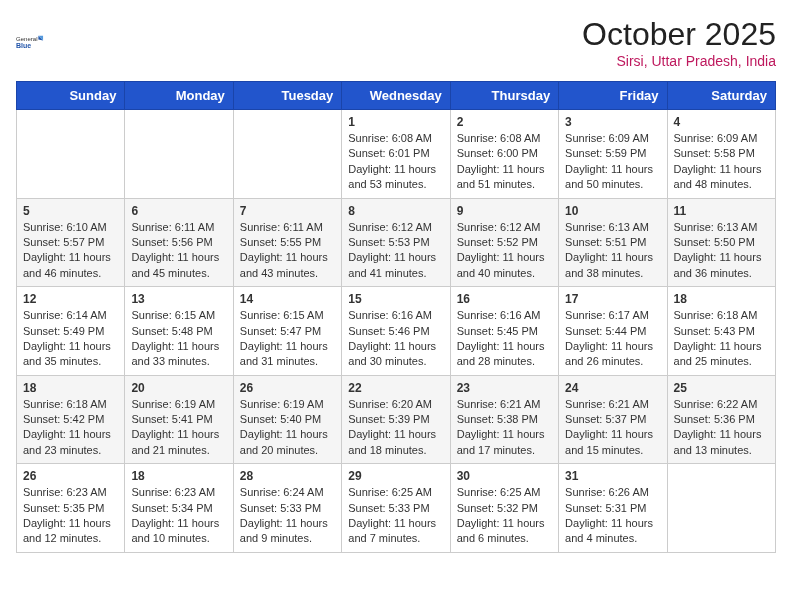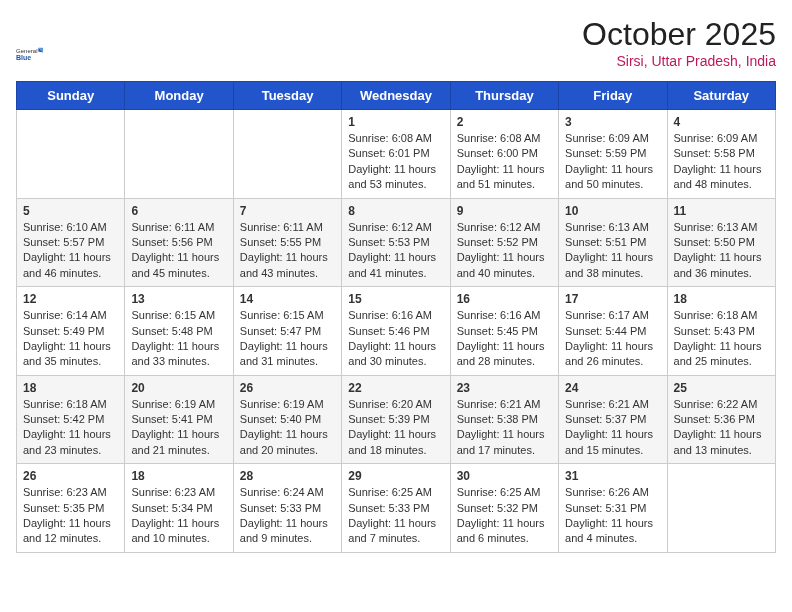"October 2025" .header { align-items: flex-end -> center }
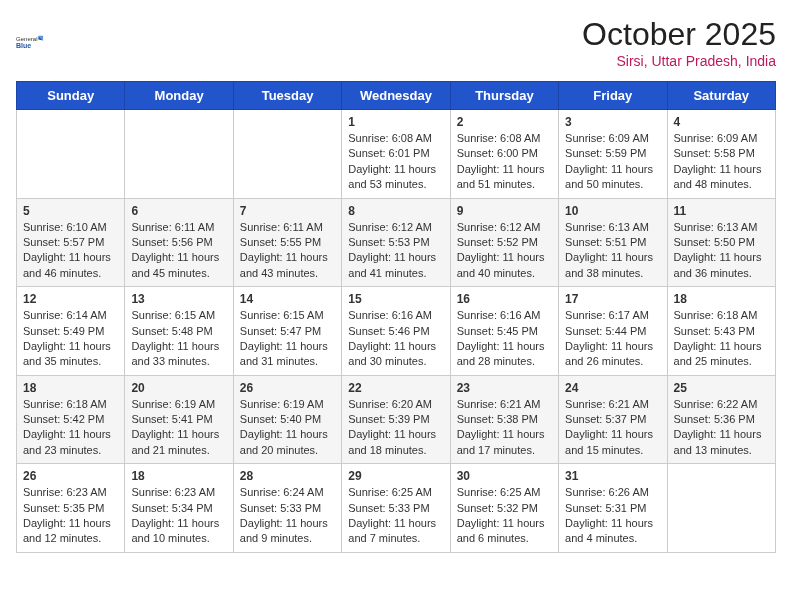"Sunday" .calendar th { text-align: center -> right }
